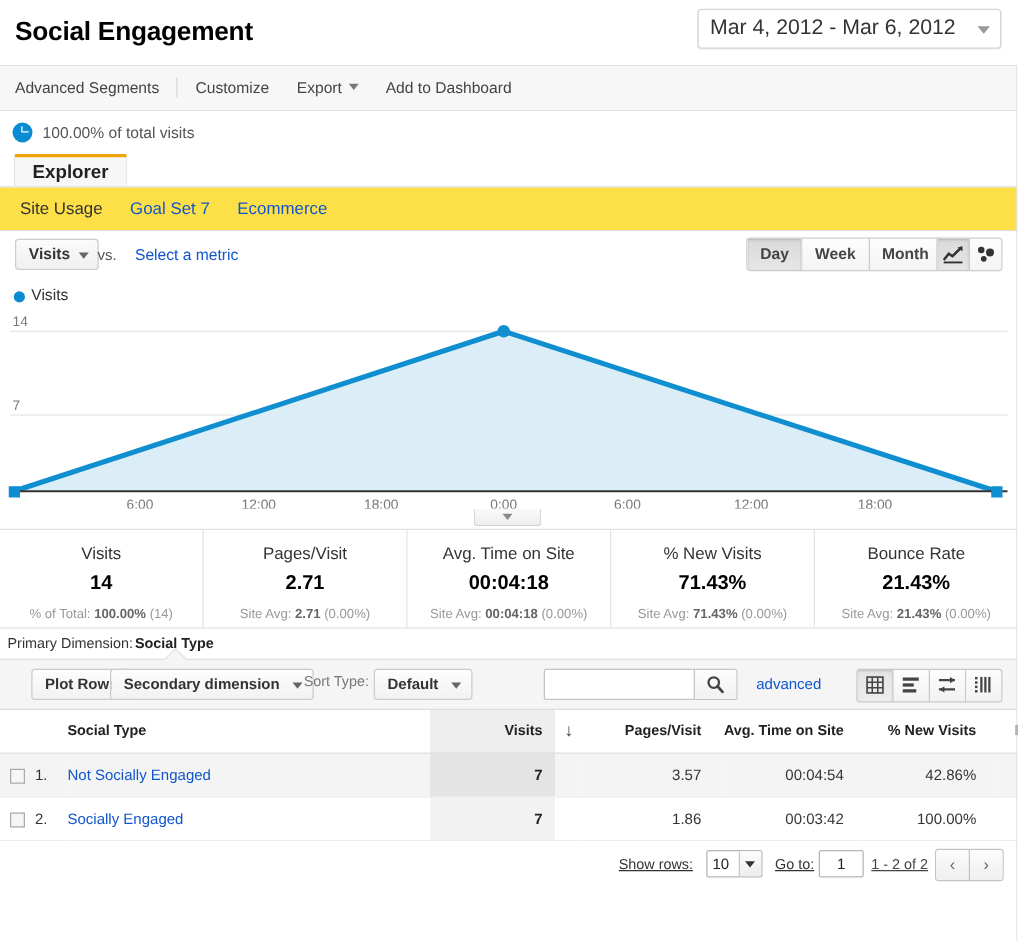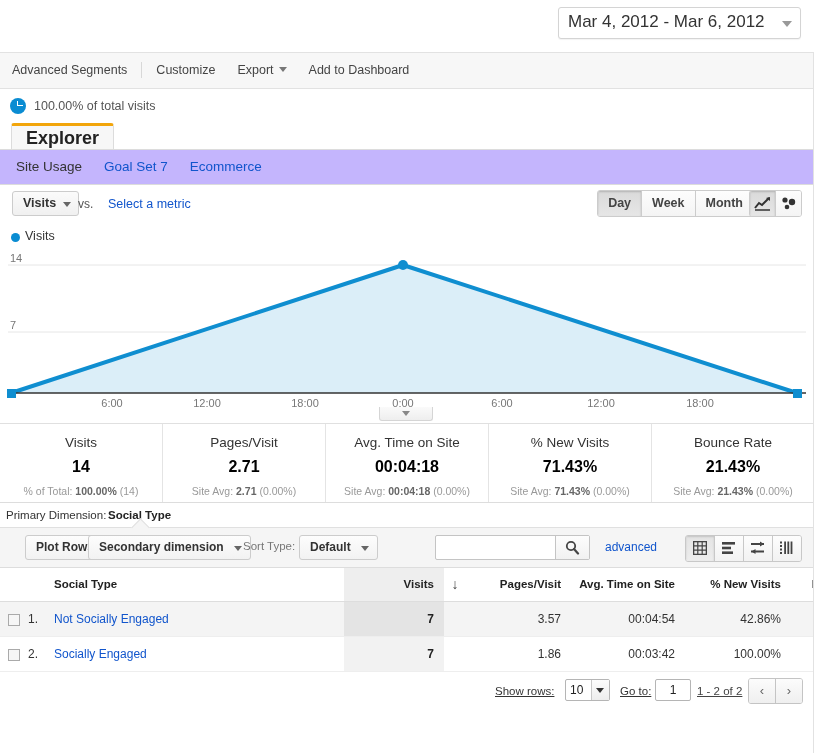"Social Engagement" div.page-title { html: none -> <div>Social Engagement</div> }
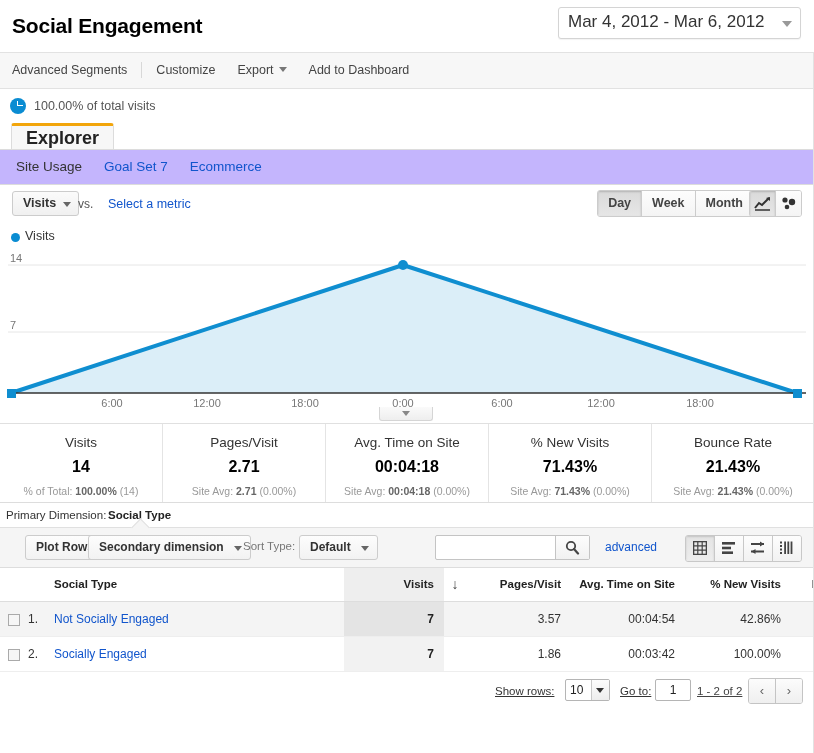"Explorer" .tab-explorer { font-size: 18px -> 15px }
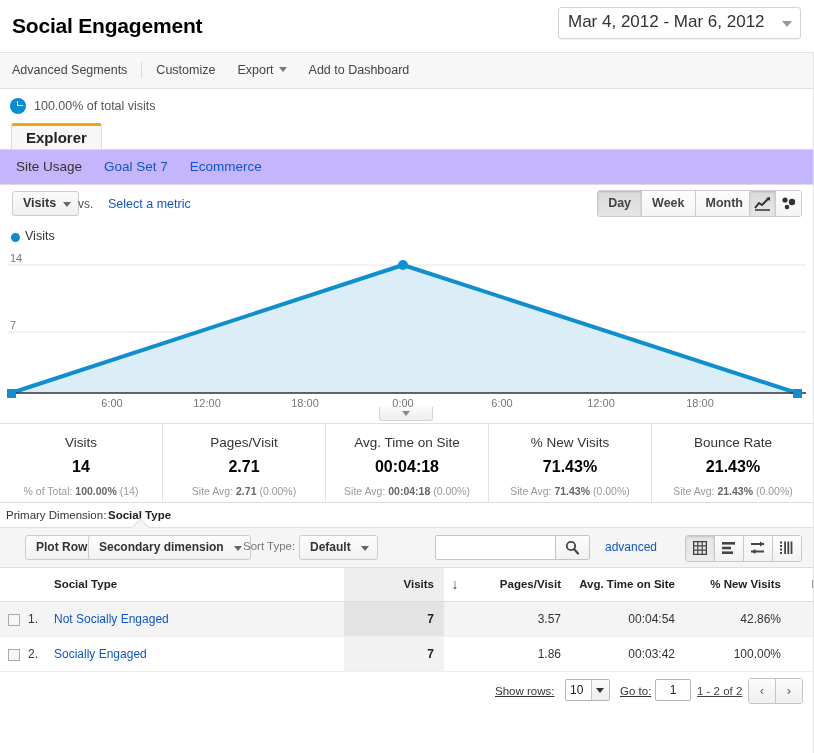"Site Usage" .subtabs { background: #c4b5fd -> #fde047 }
